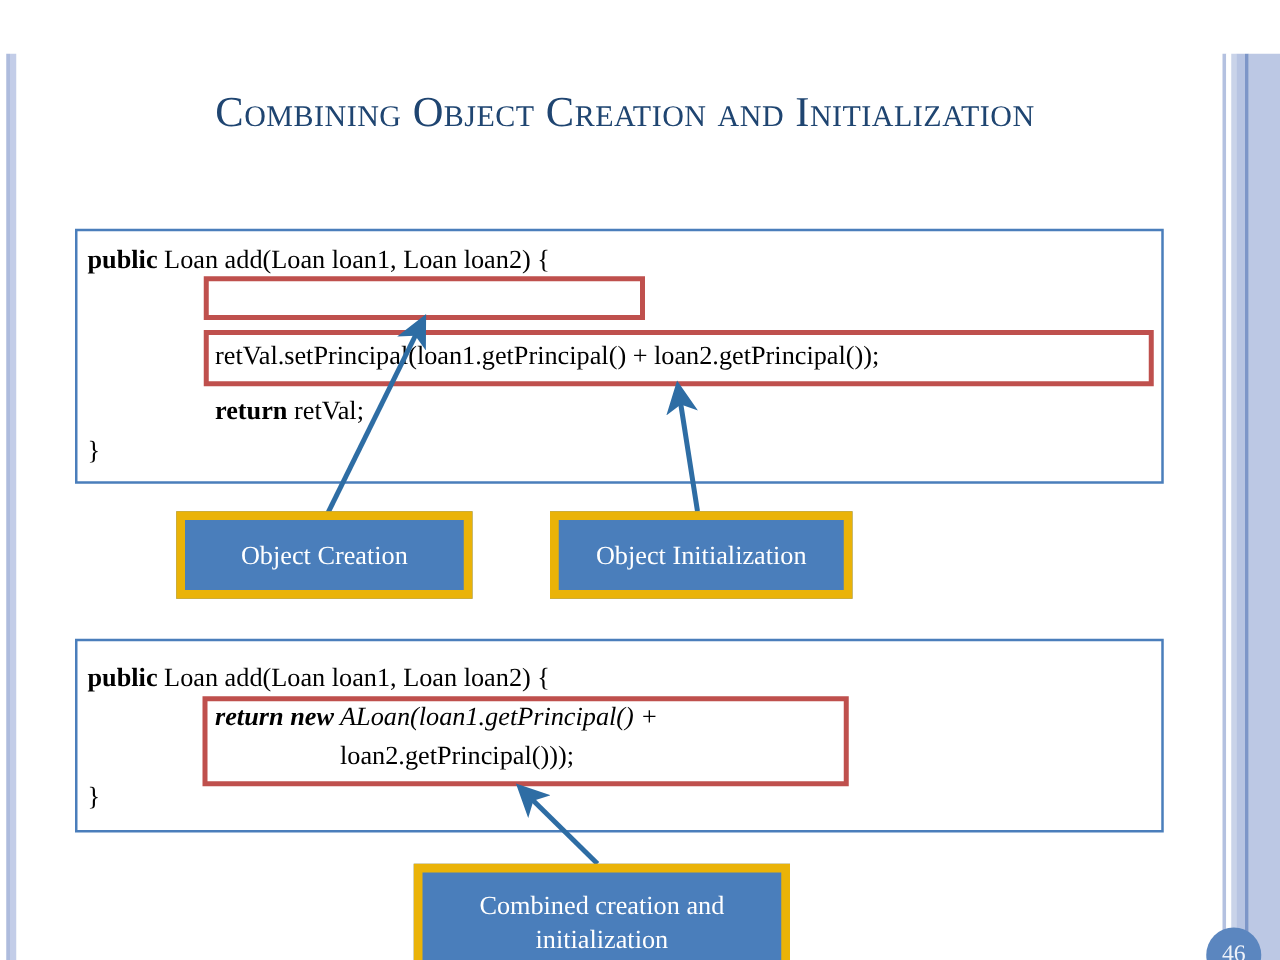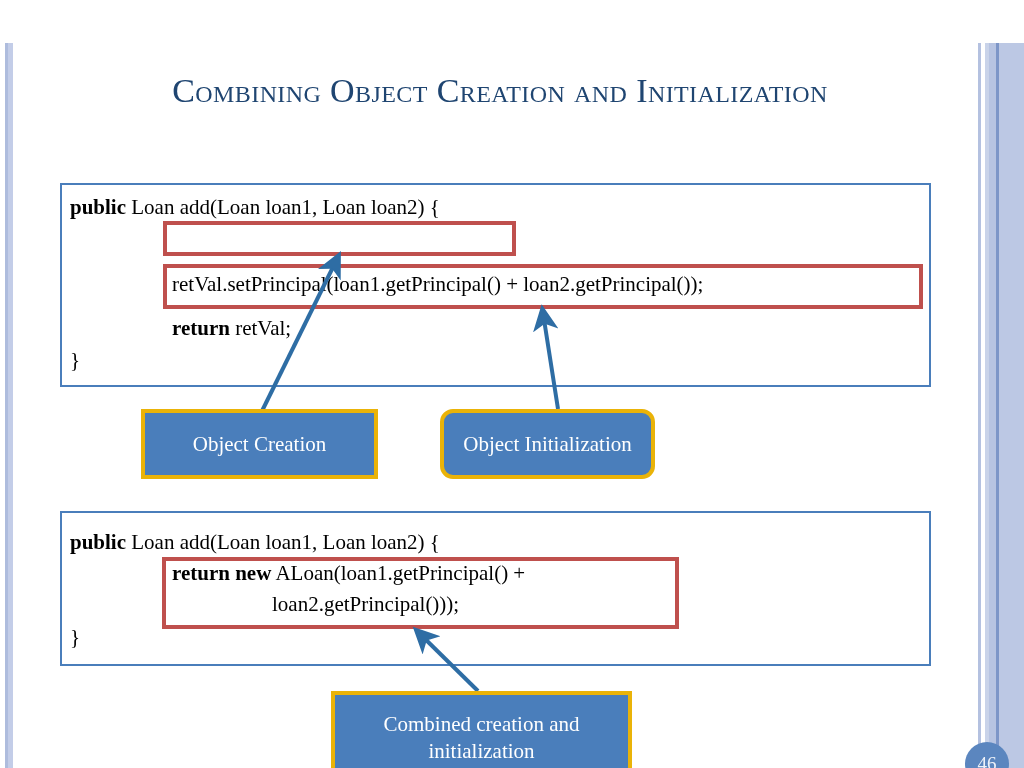"Object Creation" .callout { border: 4px solid #eab308 -> 7px solid #eab308 }
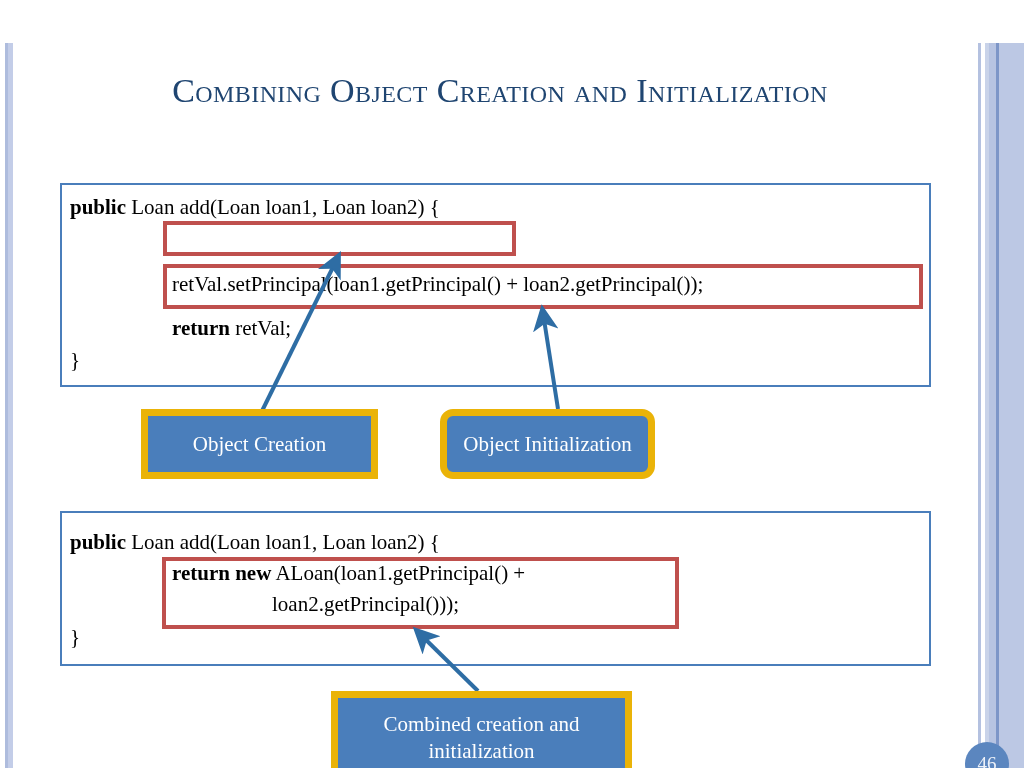"Object Initialization" #callout-init { border-radius: 13px -> none; width: 215px -> 242px }
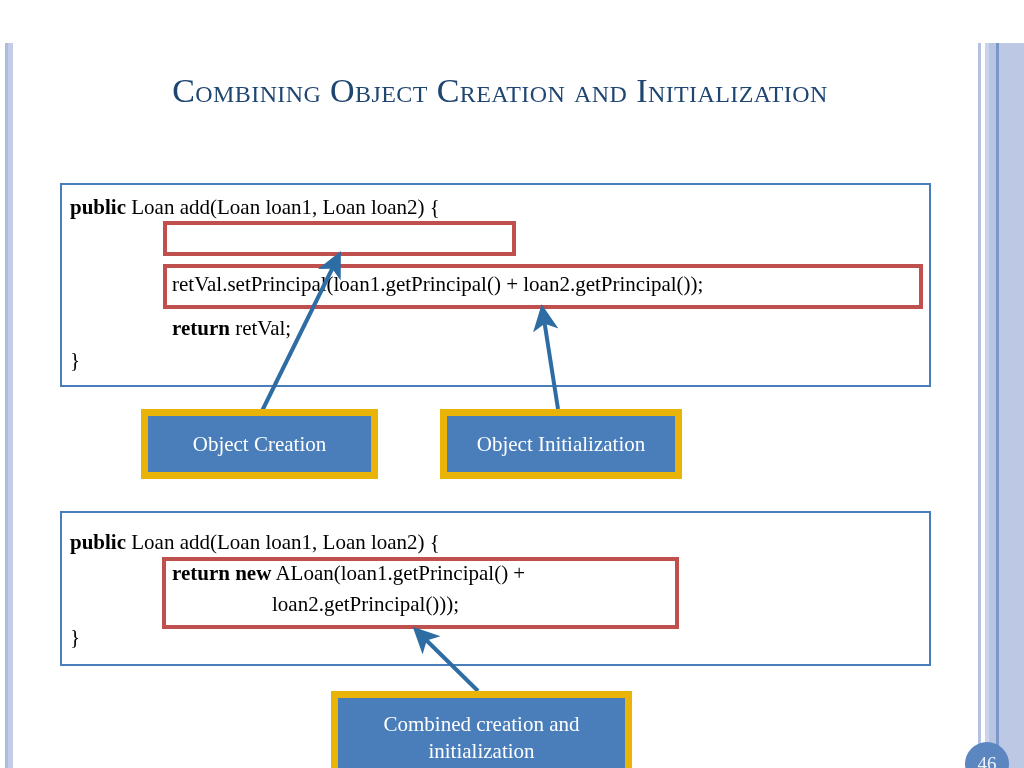"return new ALoan(loan1.getPrincipal() +" #p2-l2 { font-style: none -> italic }
